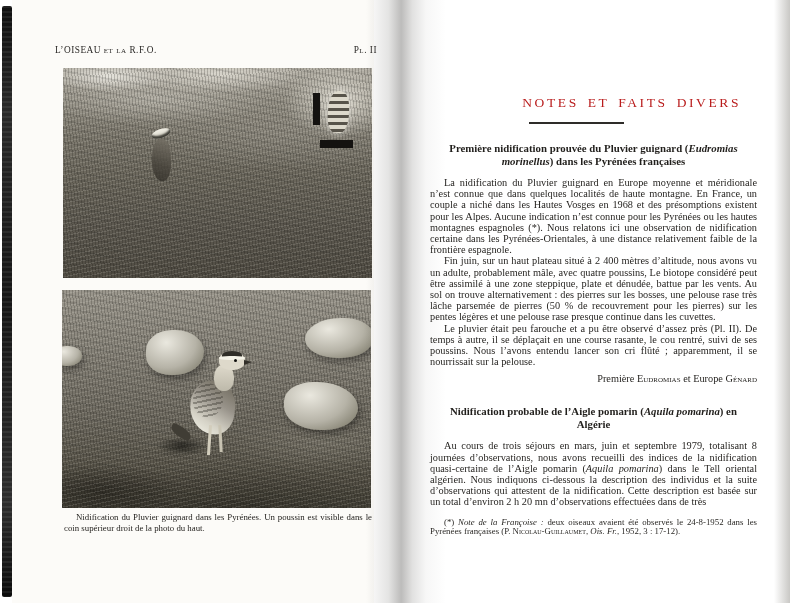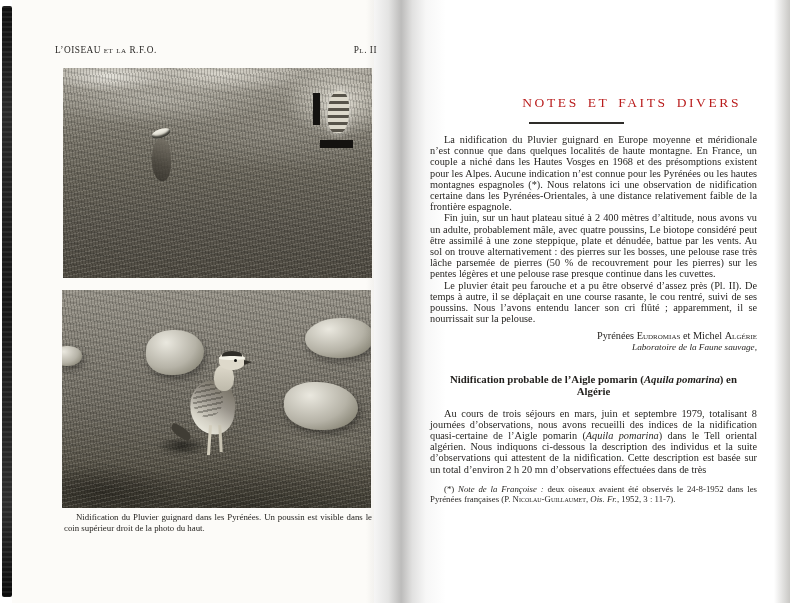"Première nidification prouvée du Pluvier" h2.art-heading { html: none -> <h2><span>Première nidification prouvée du Pluvier guignard (</span><span>Eudromias morinellus</span><span>) dans les Pyrénées françaises</span></h2> }
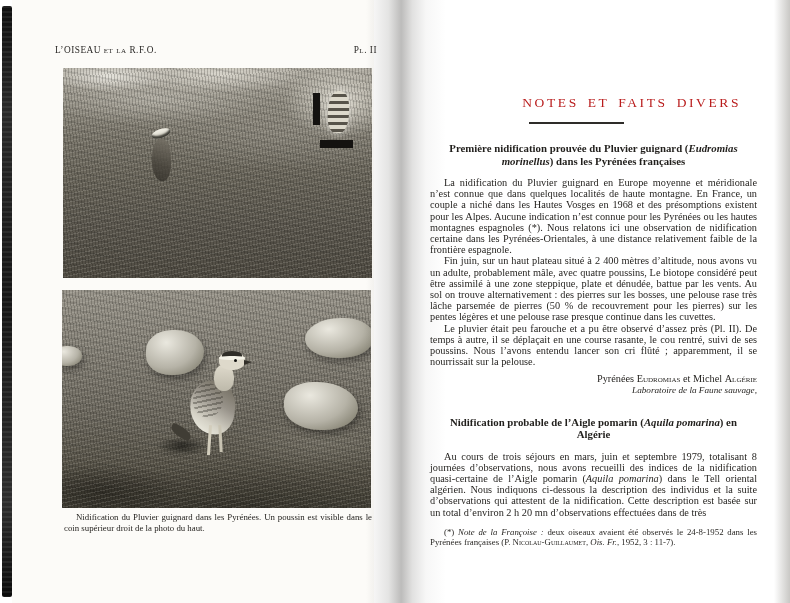"Pyrénées" span { text: Pyrénées -> Première }
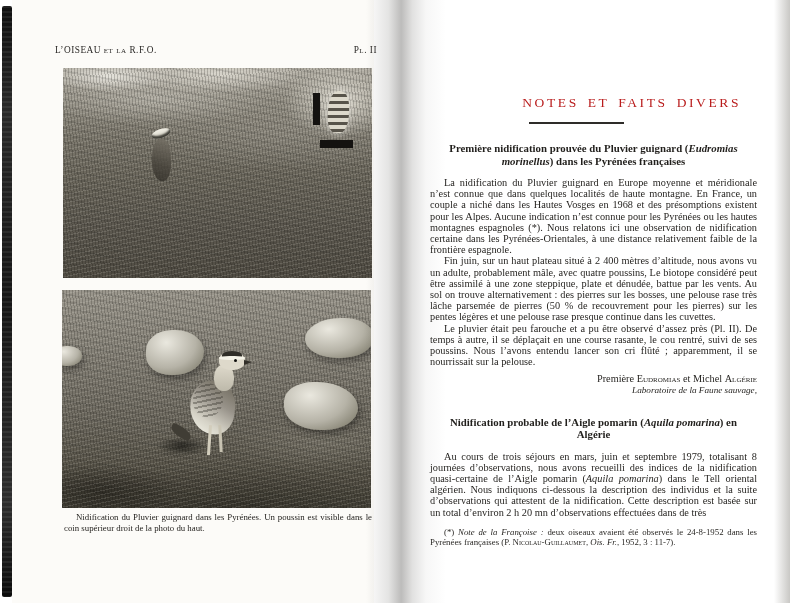"et Michel" span { text: Michel -> Europe }
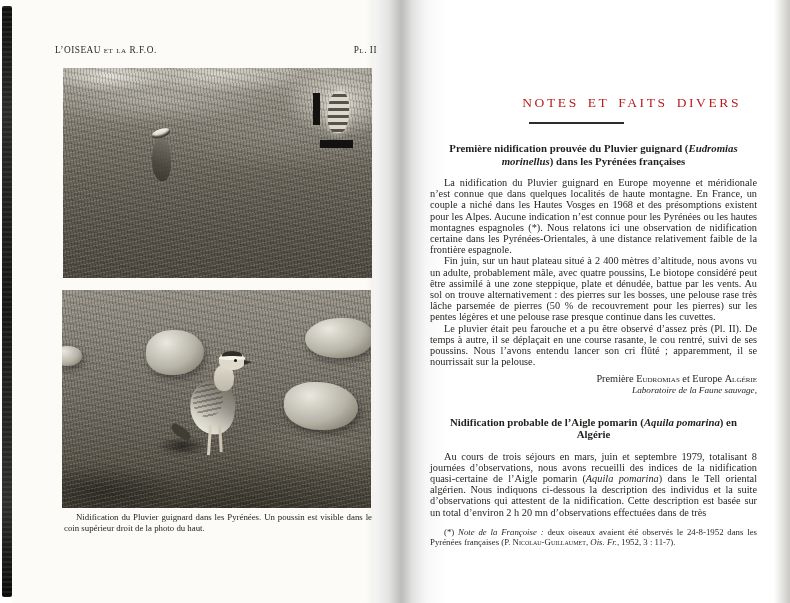"Algérie" span.sc { text: Algérie -> Génard }
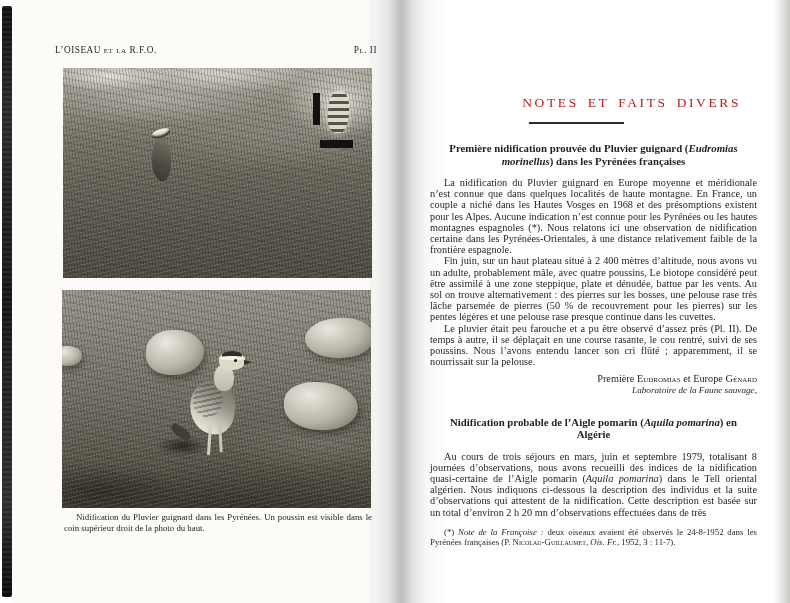"Laboratoire de la Faune sauvage," div.sig-sub { html: <div>Laboratoire de la Faune sauvage,</div> -> none }
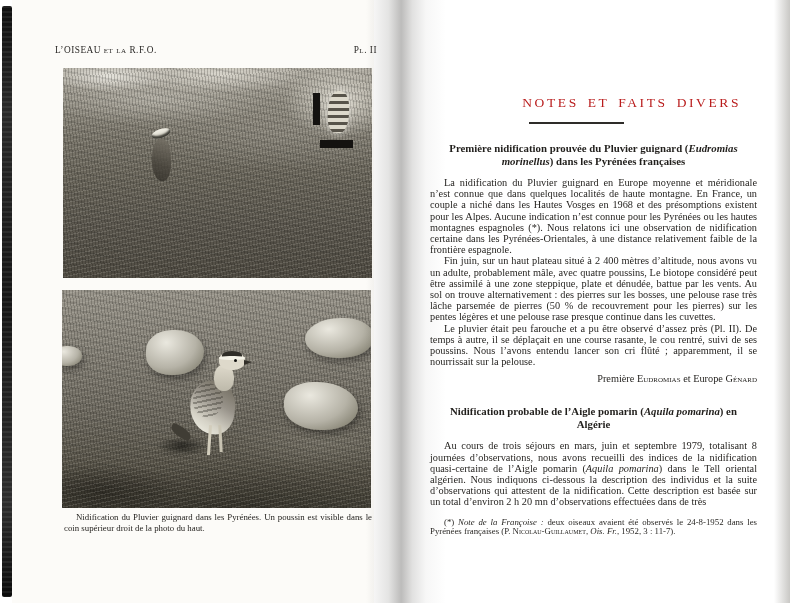", 1952, 3 : 11-7)." span { text: 11-7 -> 17-12 }
